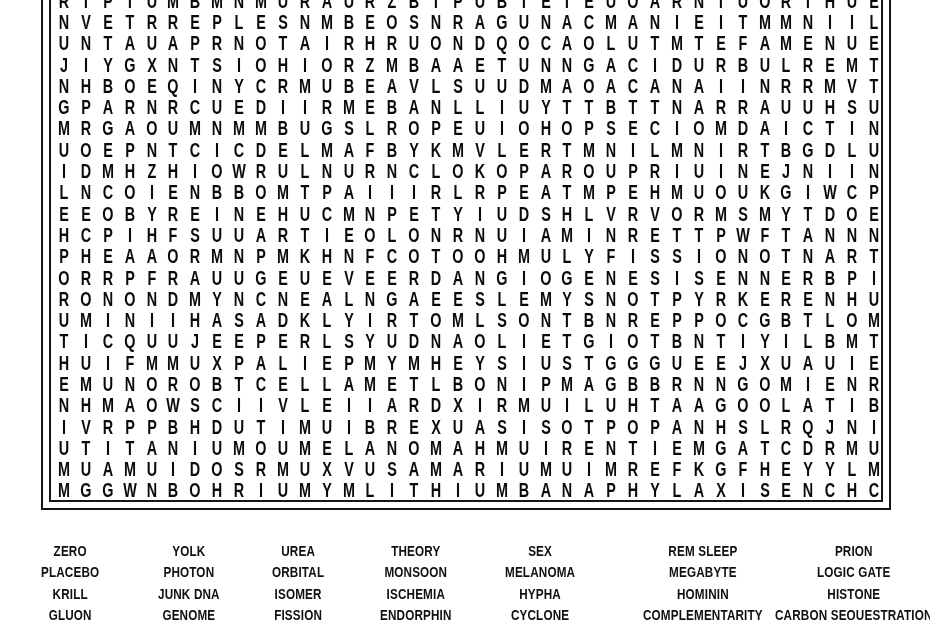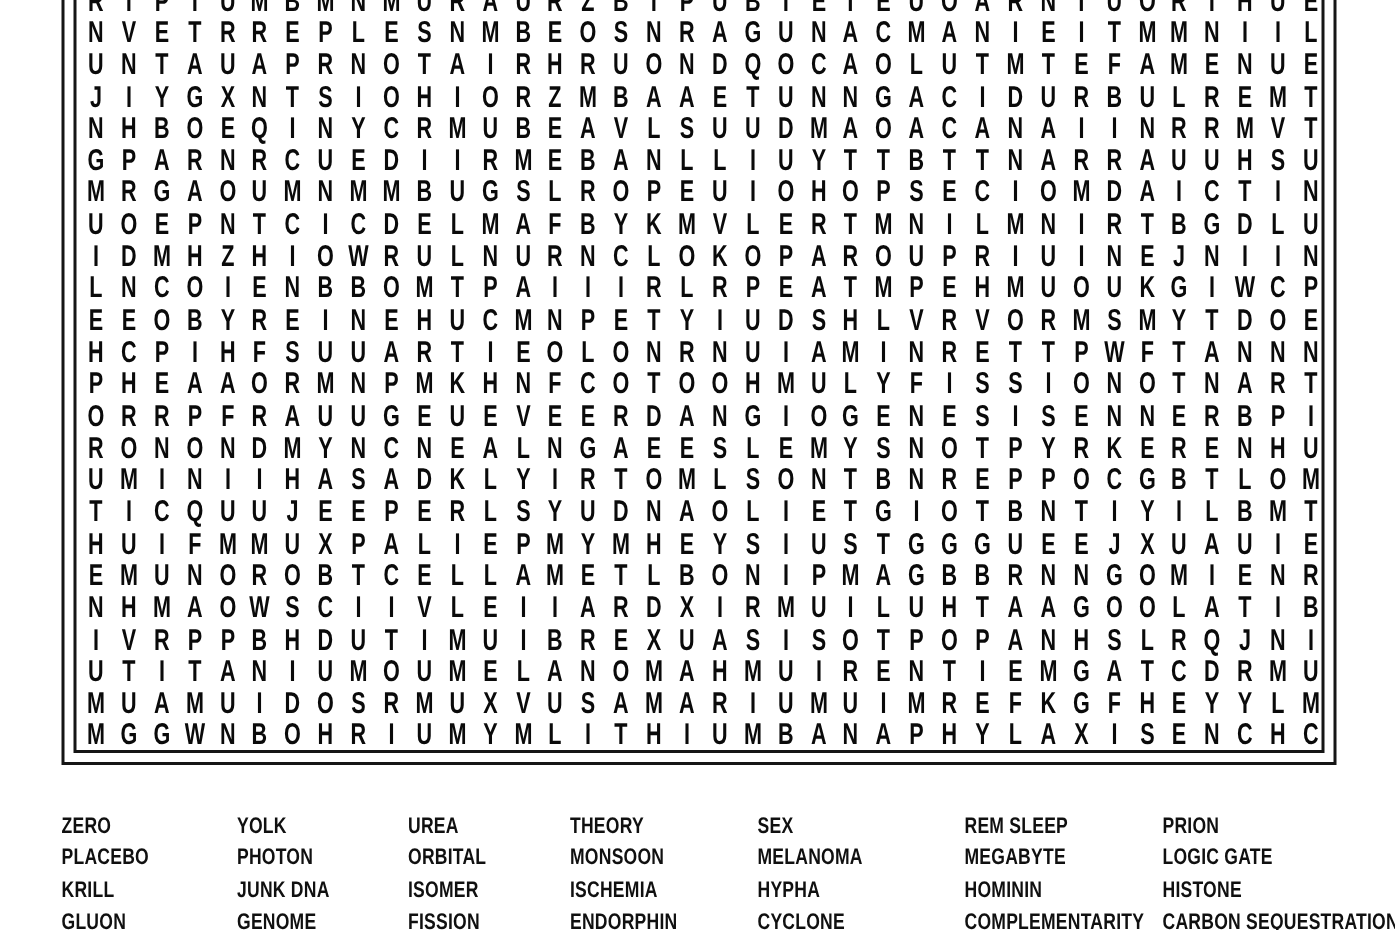"ZERO" .words { text-align: none -> center }
